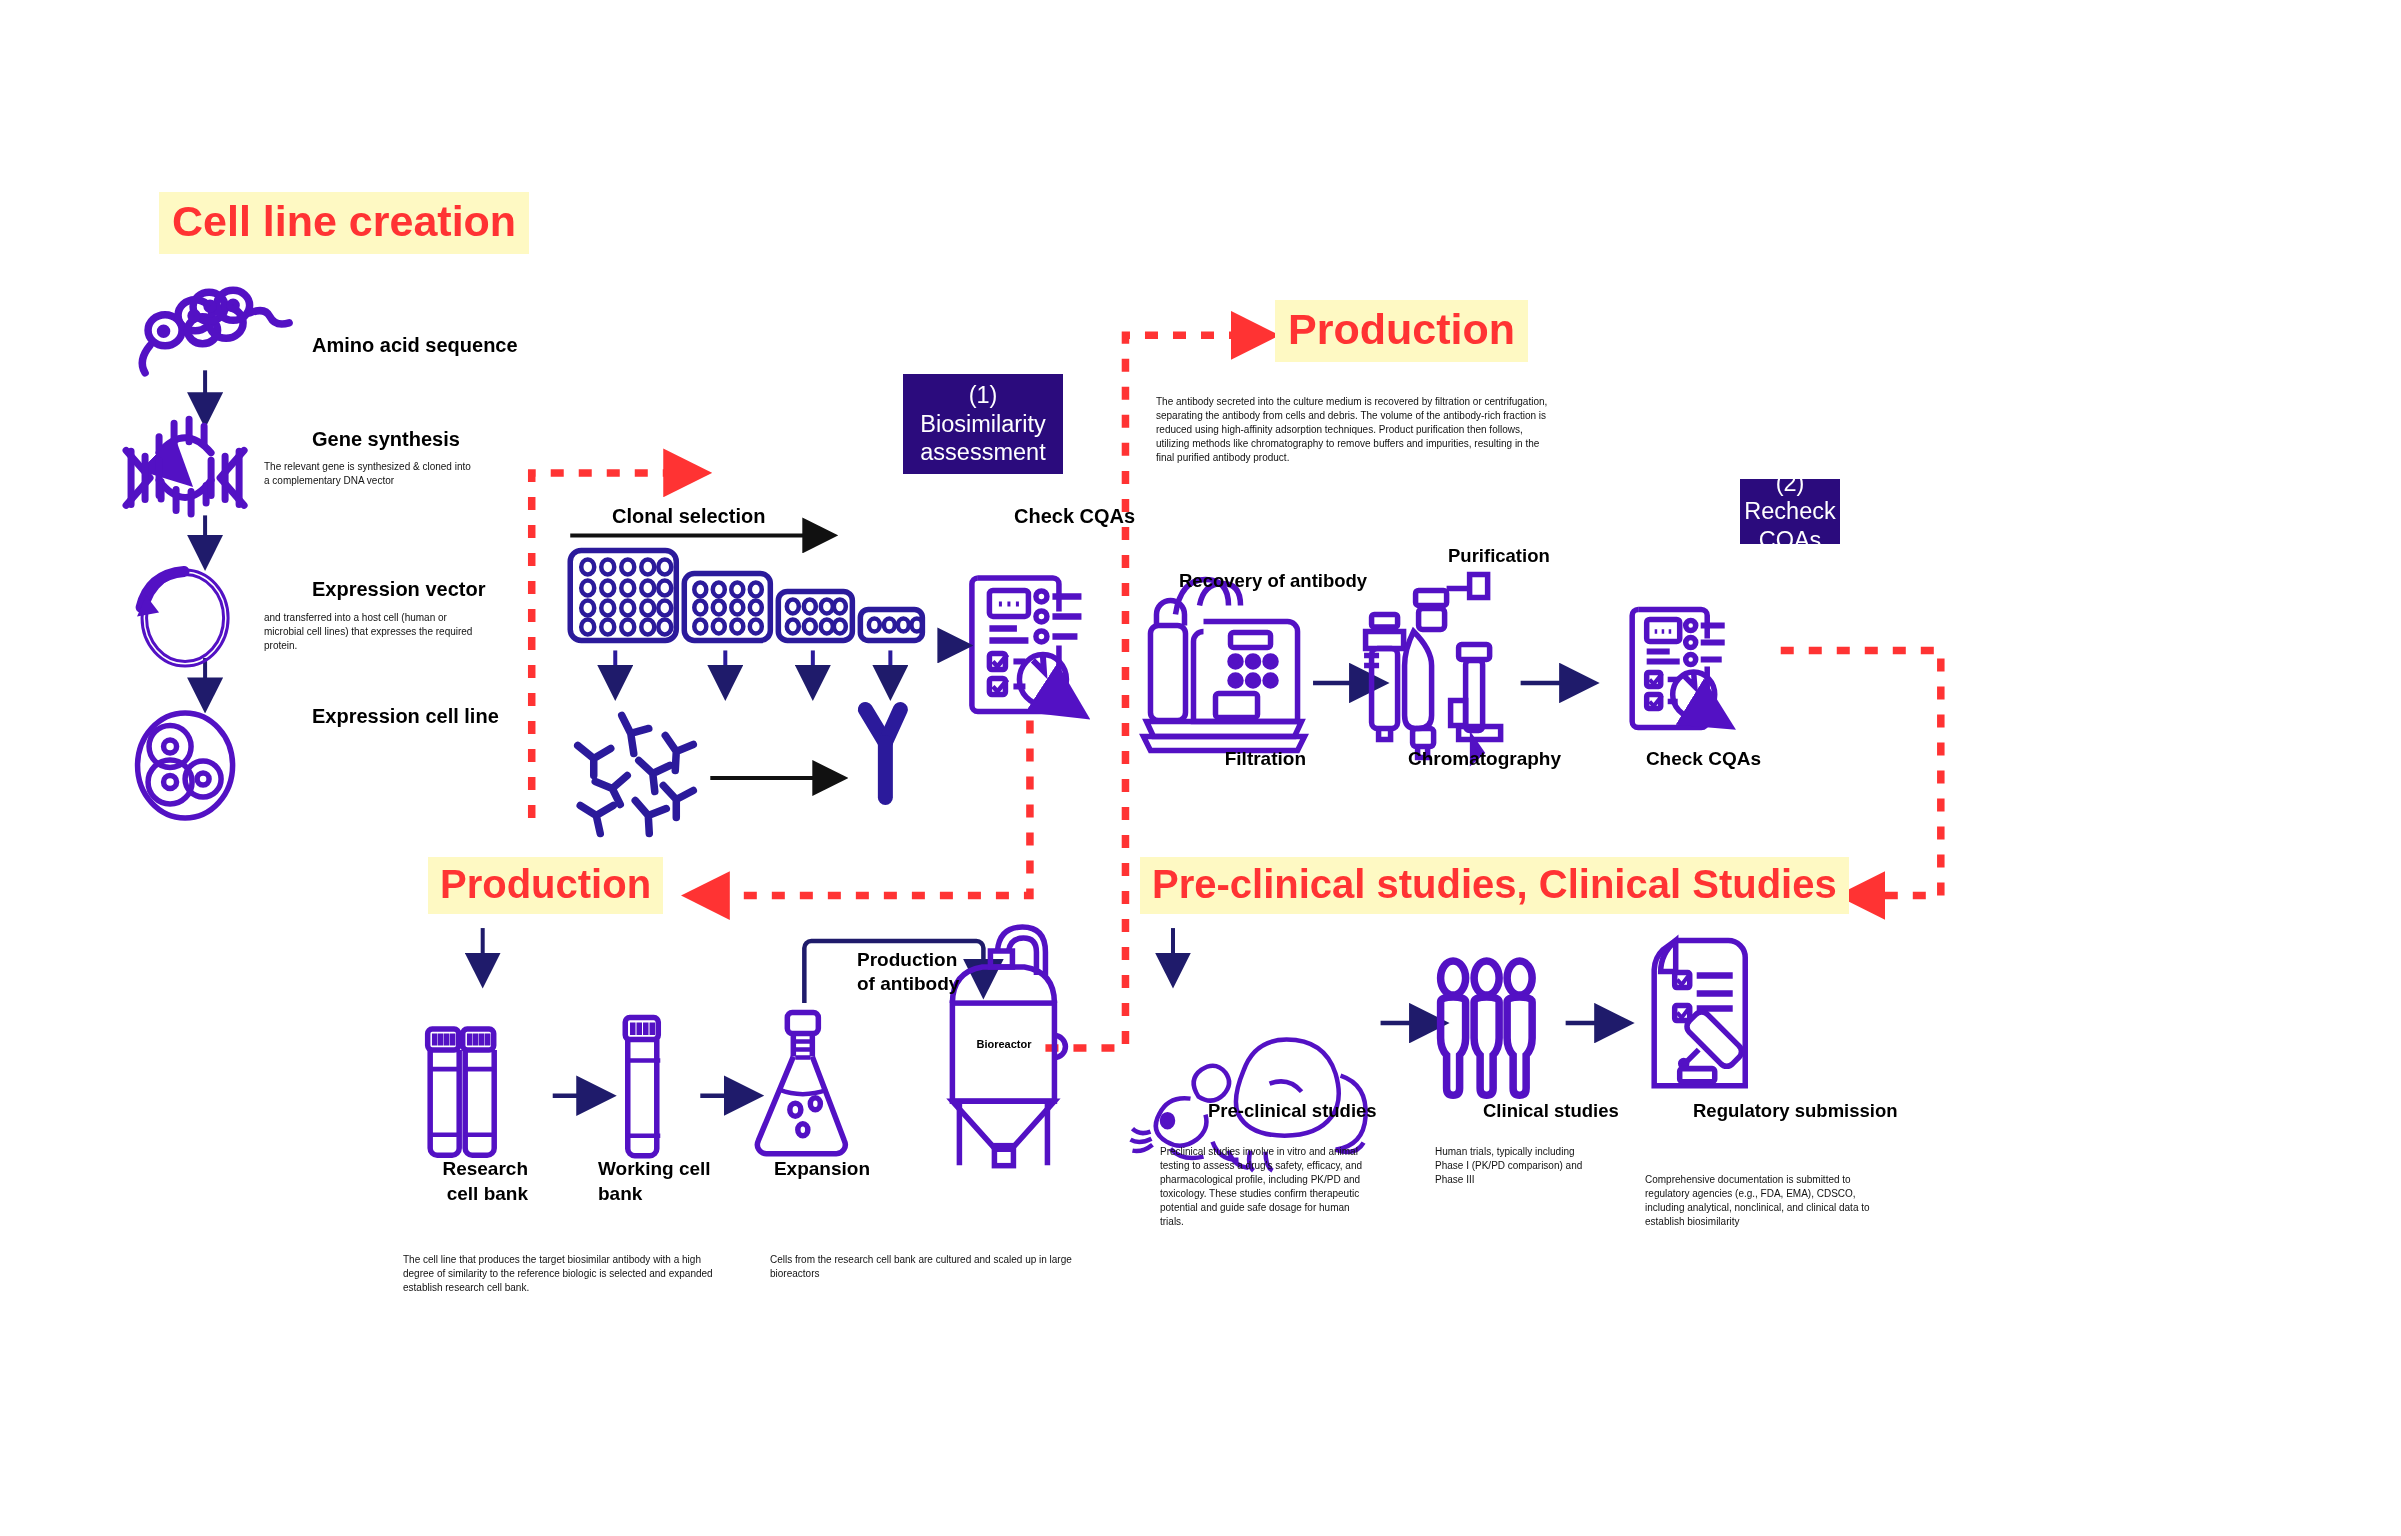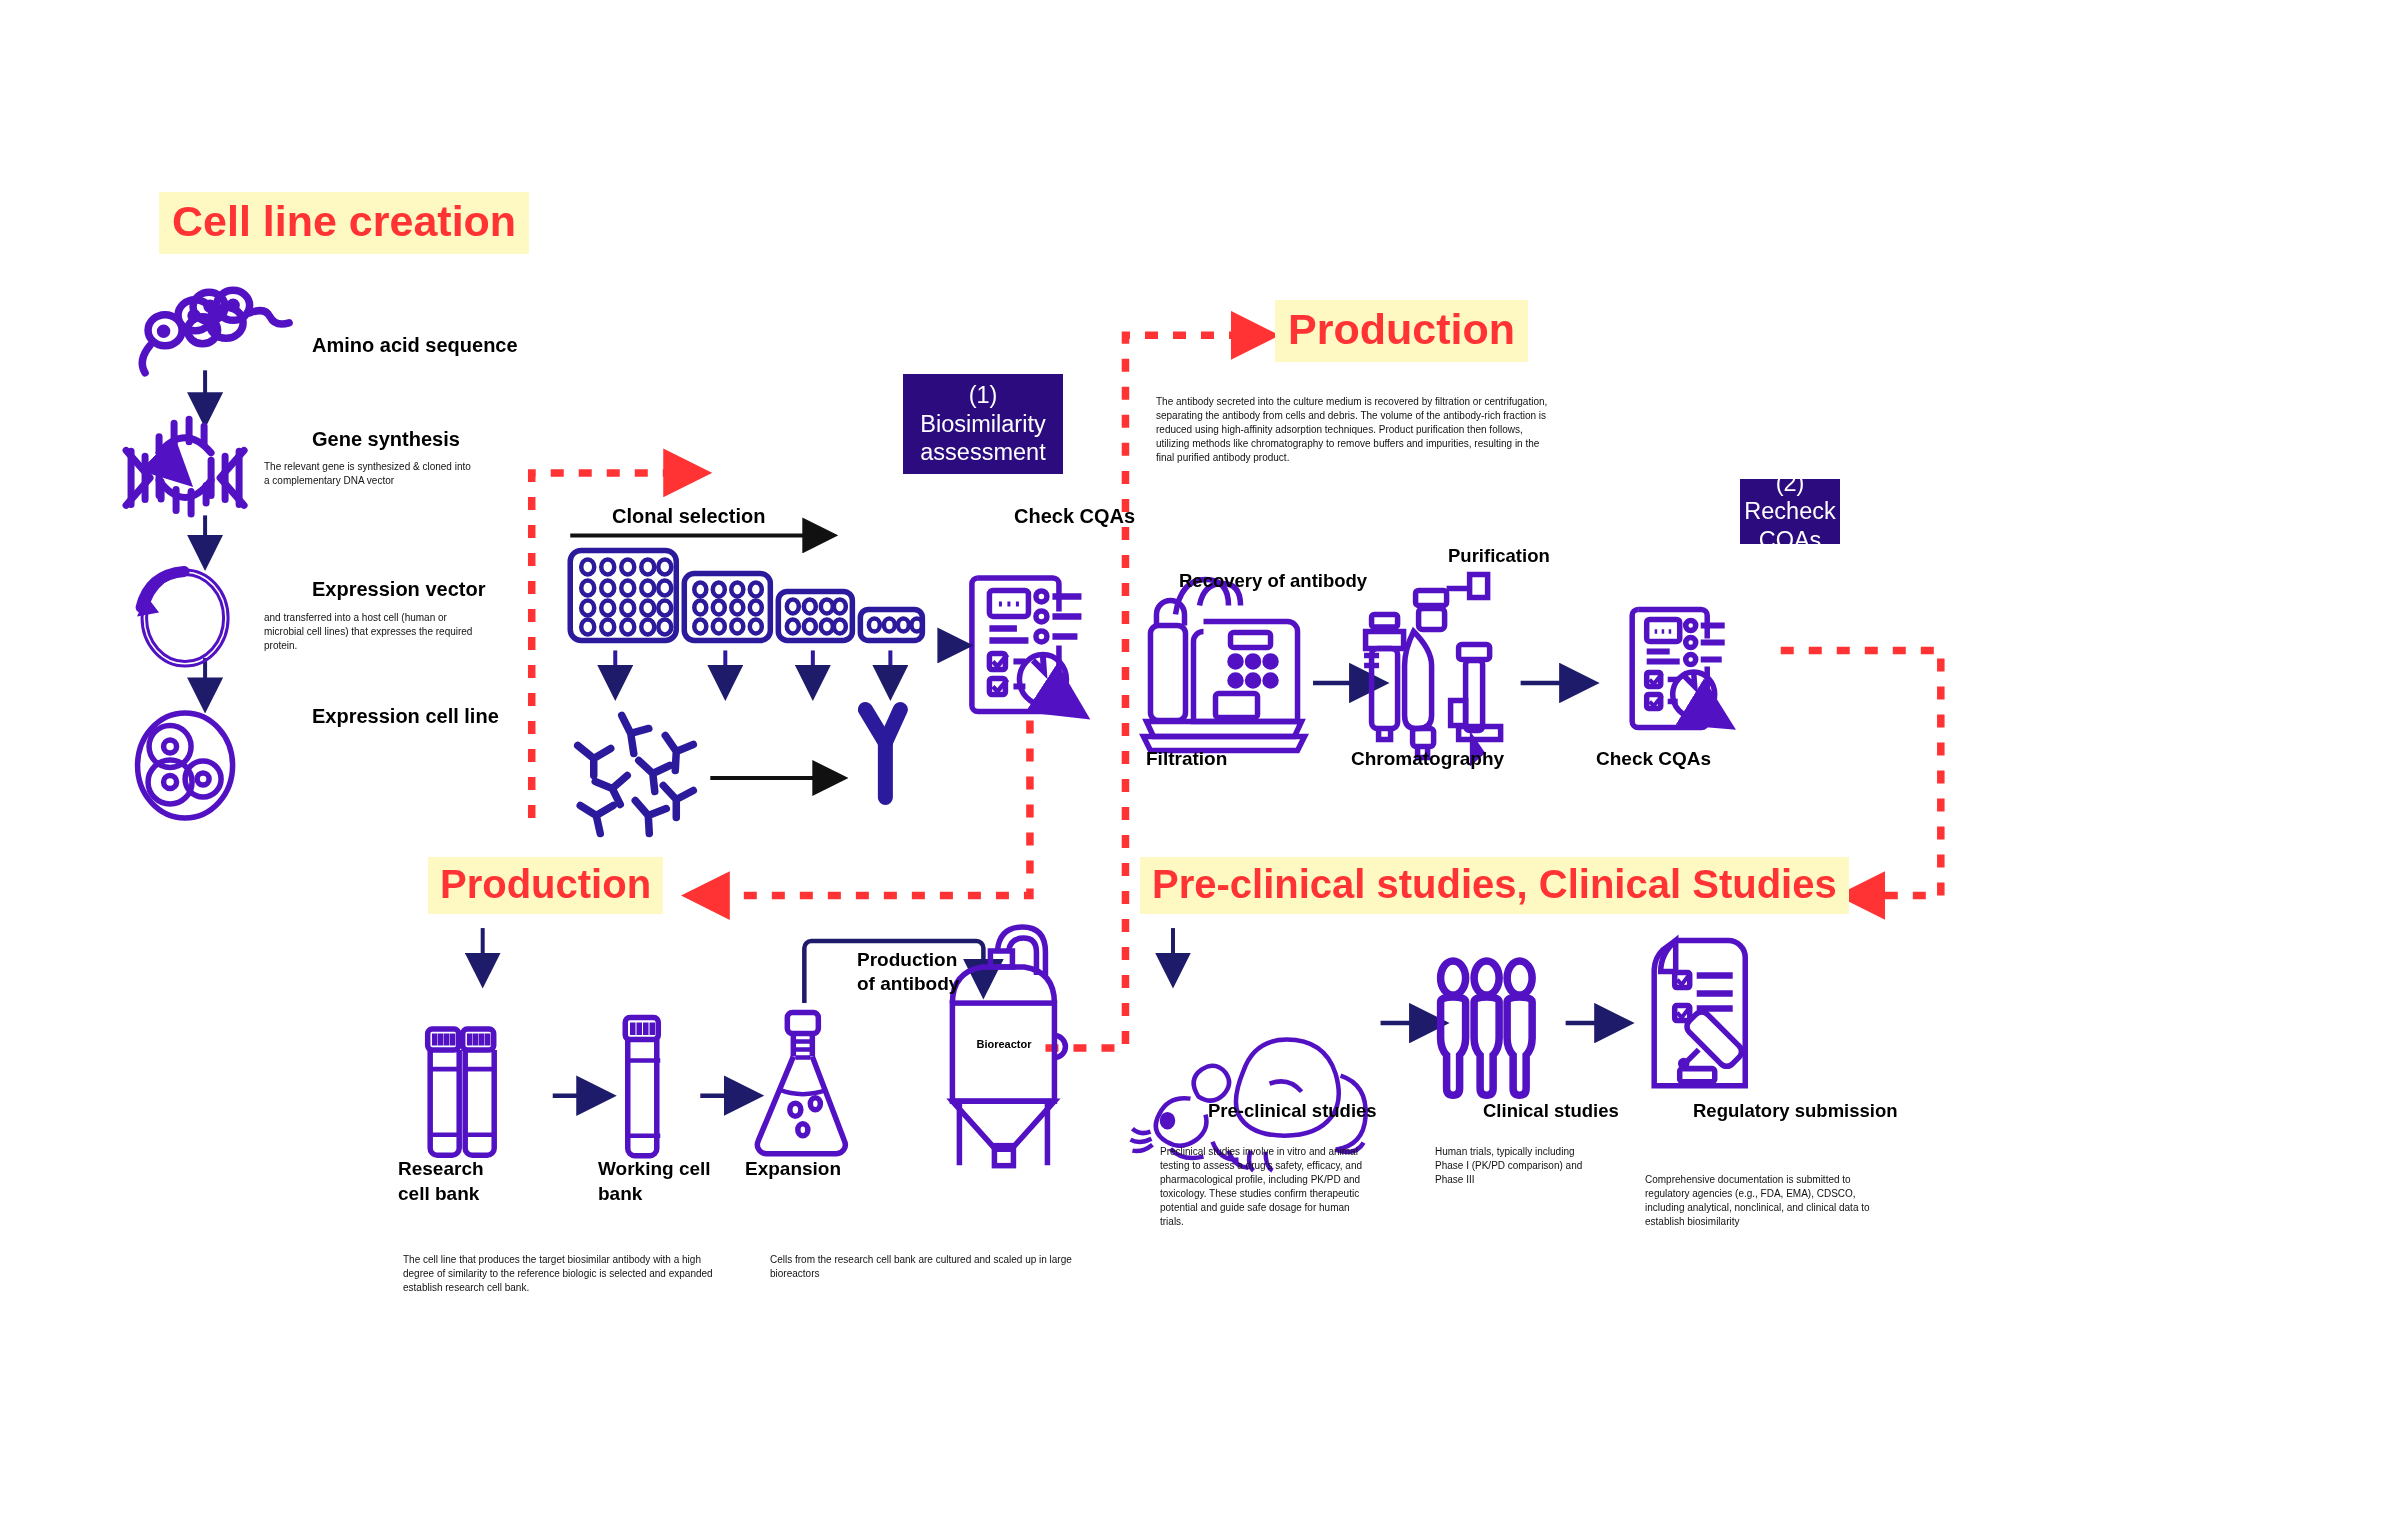"Filtration" .cap { text-align: left -> right }
